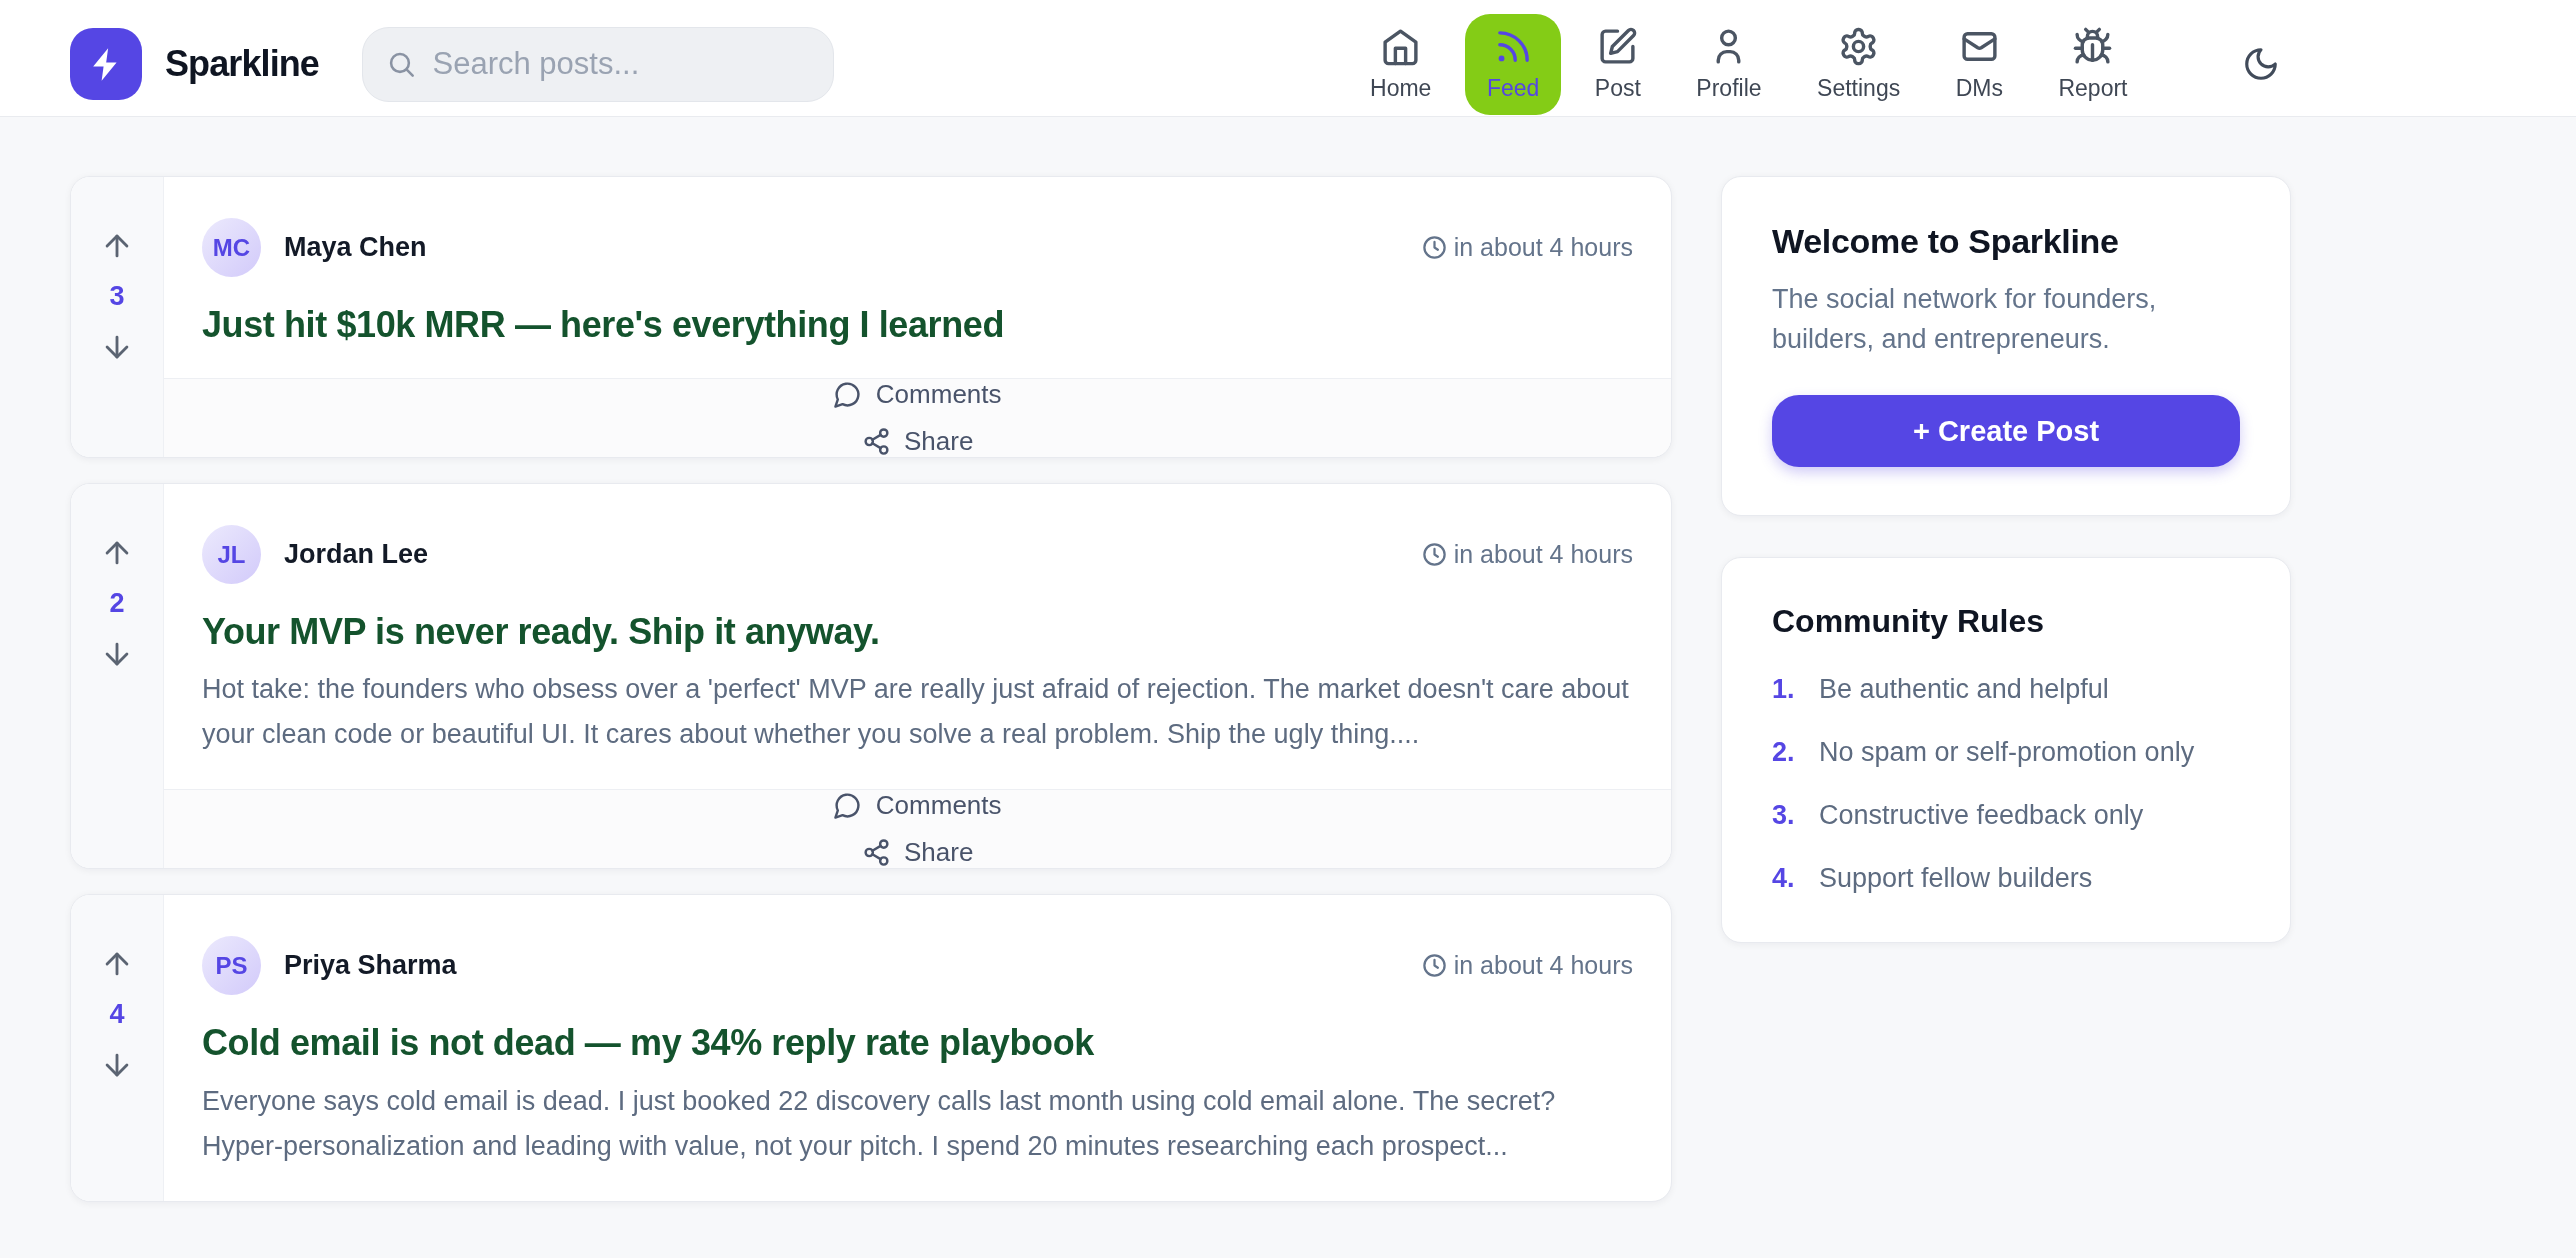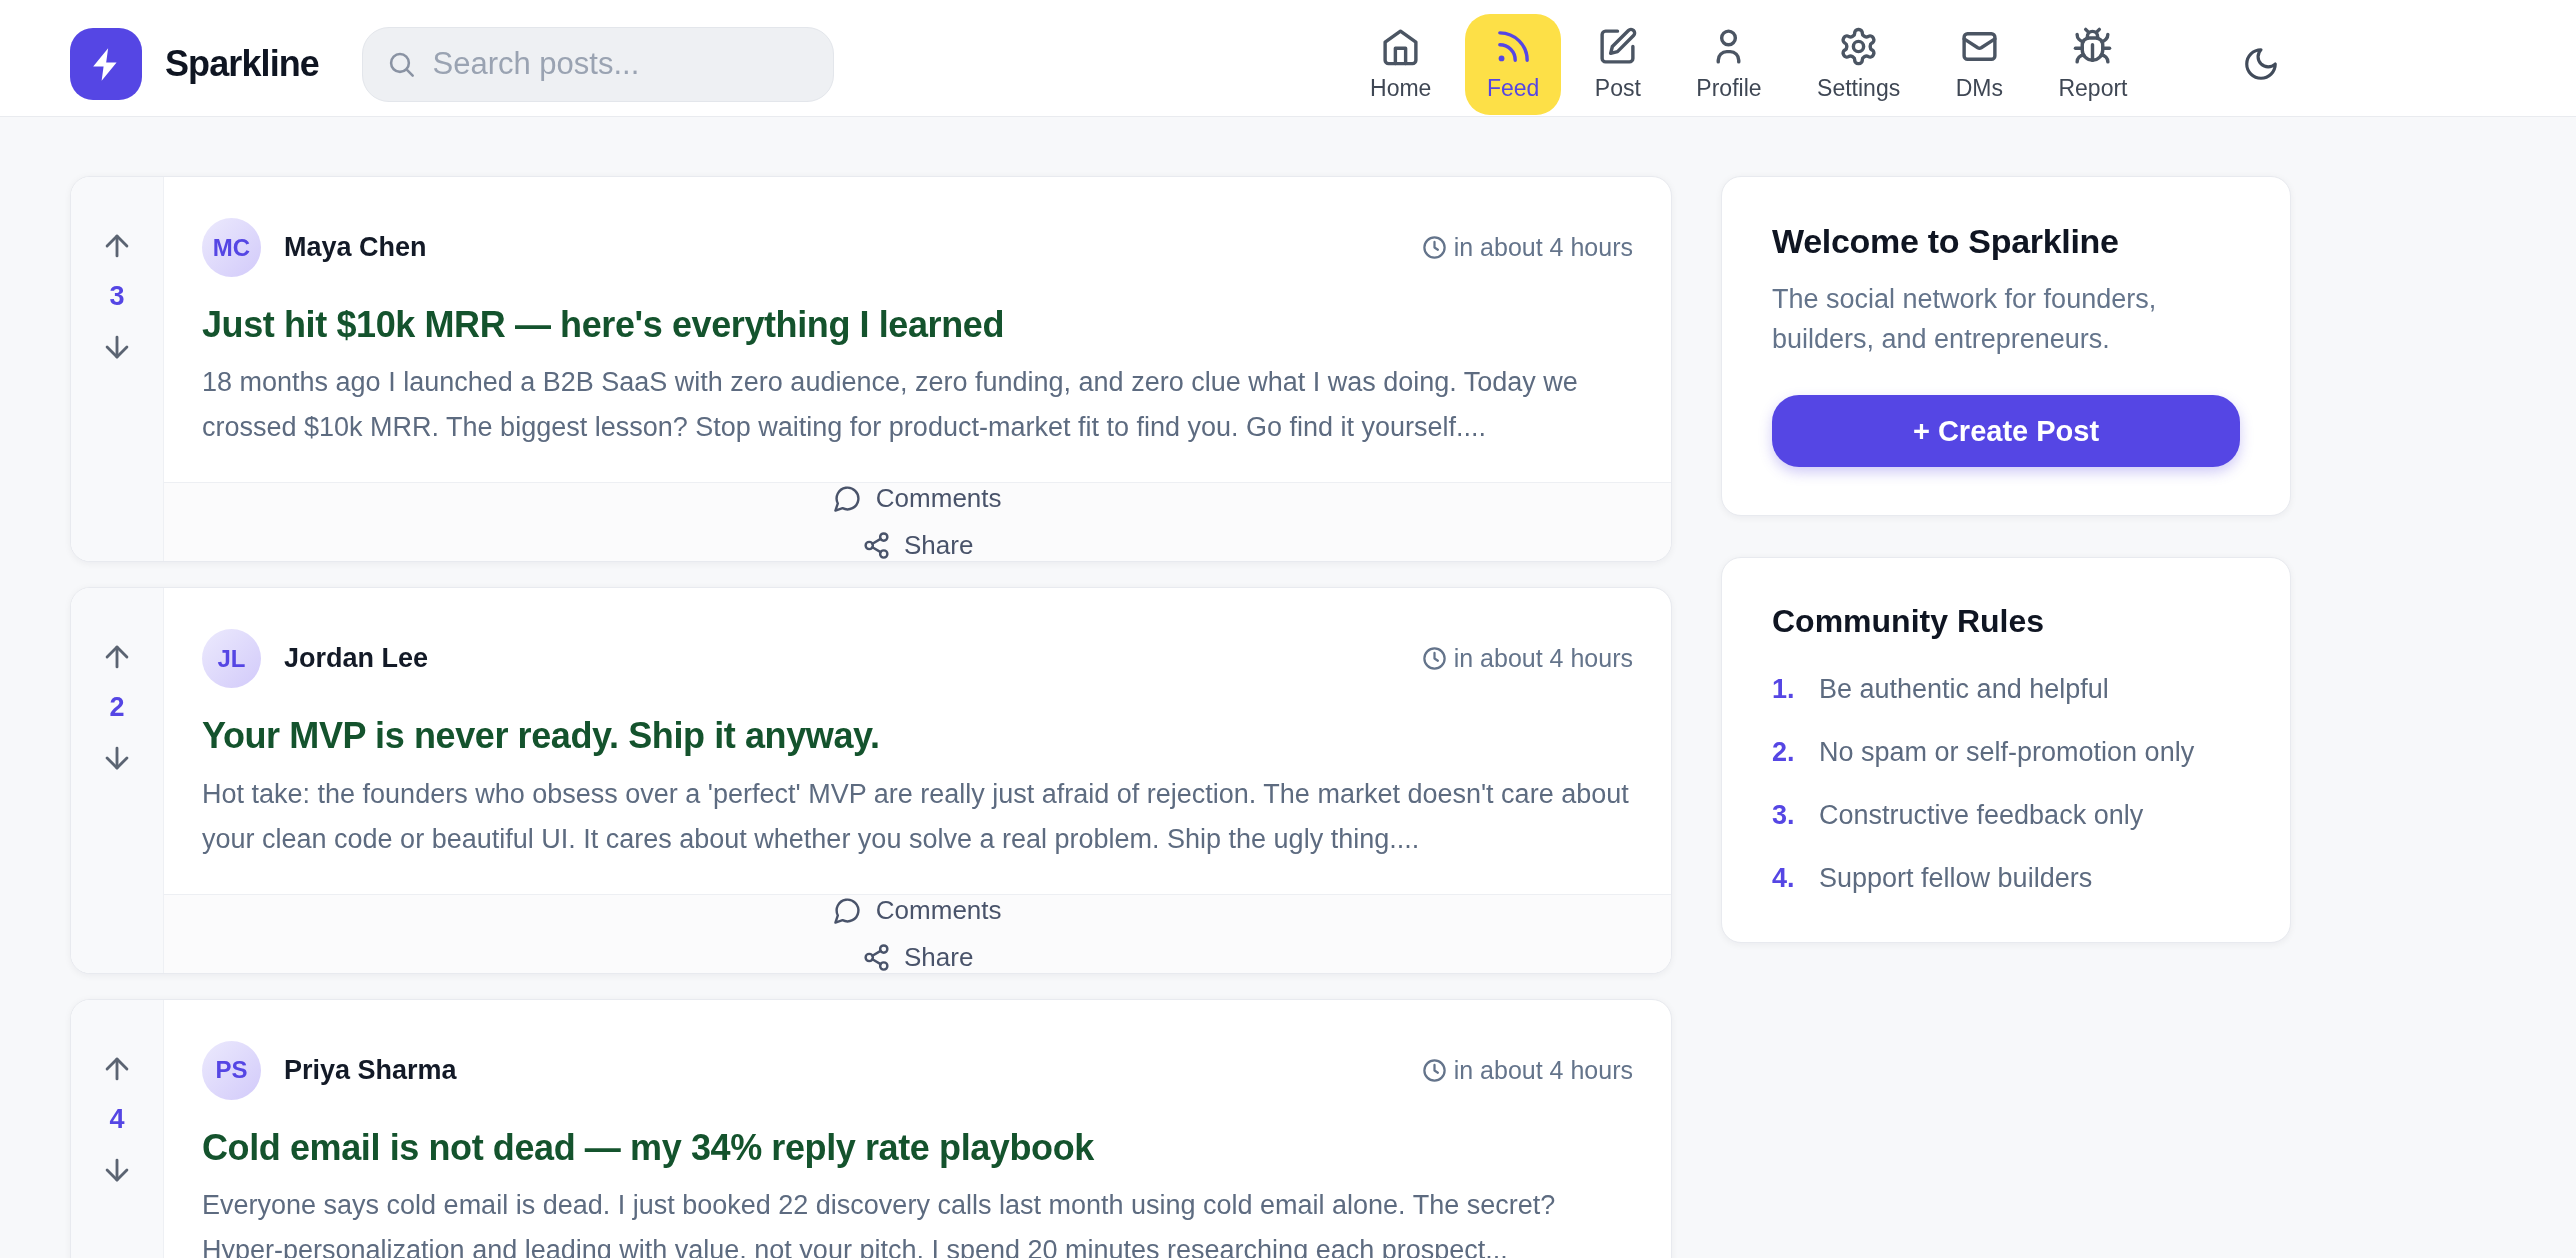"Feed" .nav-item.active { background: #fde047 -> #84cc16 }
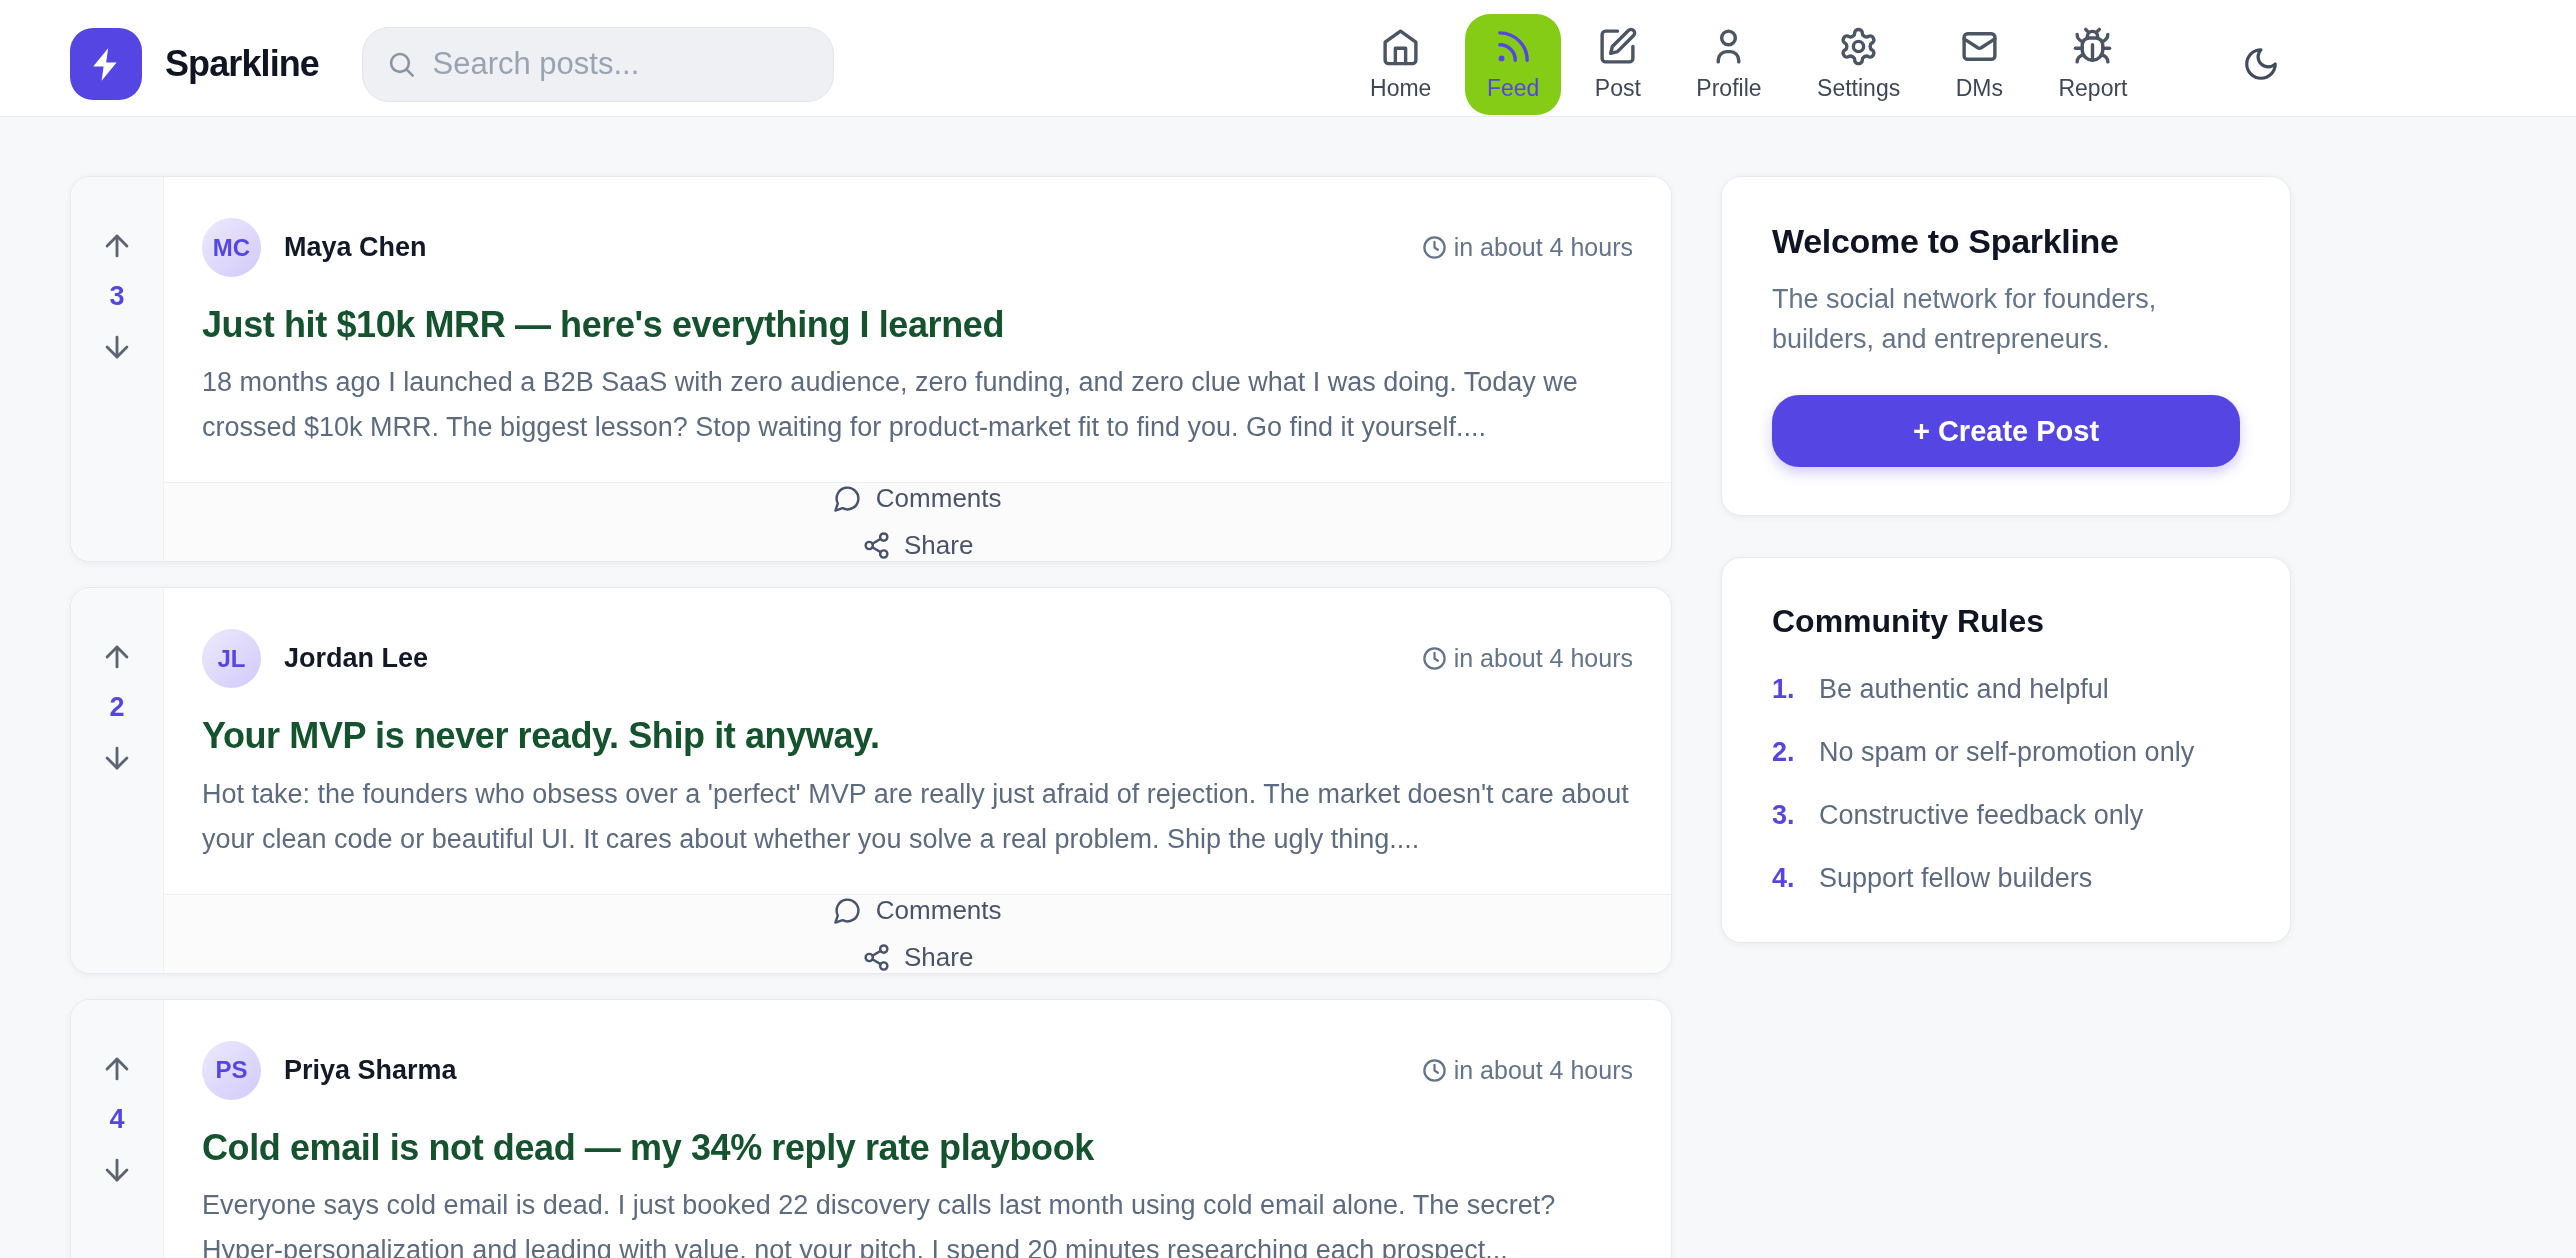"18 months ago I launched" p.post-excerpt { html: <p>18 months ago I launched a B2B SaaS with zero audience, zero funding, and zero clue what I was doing. Today we crossed $10k MRR. The biggest lesson? Stop waiting for product-market fit to find you. Go find it yourself....</p> -> none }
